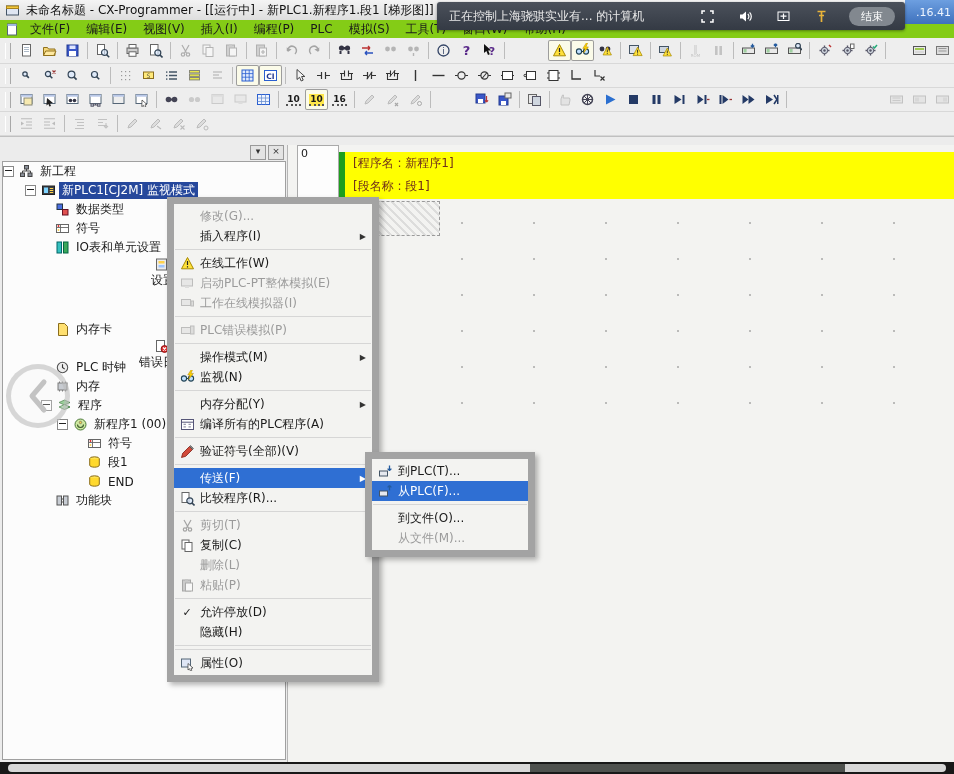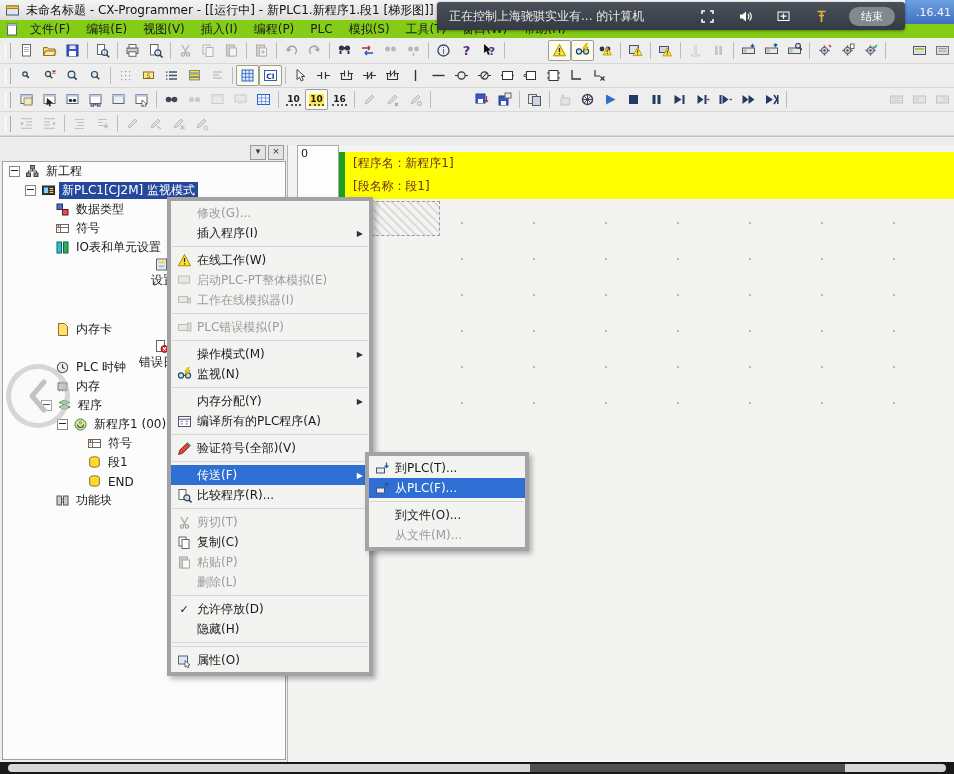"新工程" div.trow { padding-left: 6px -> none }
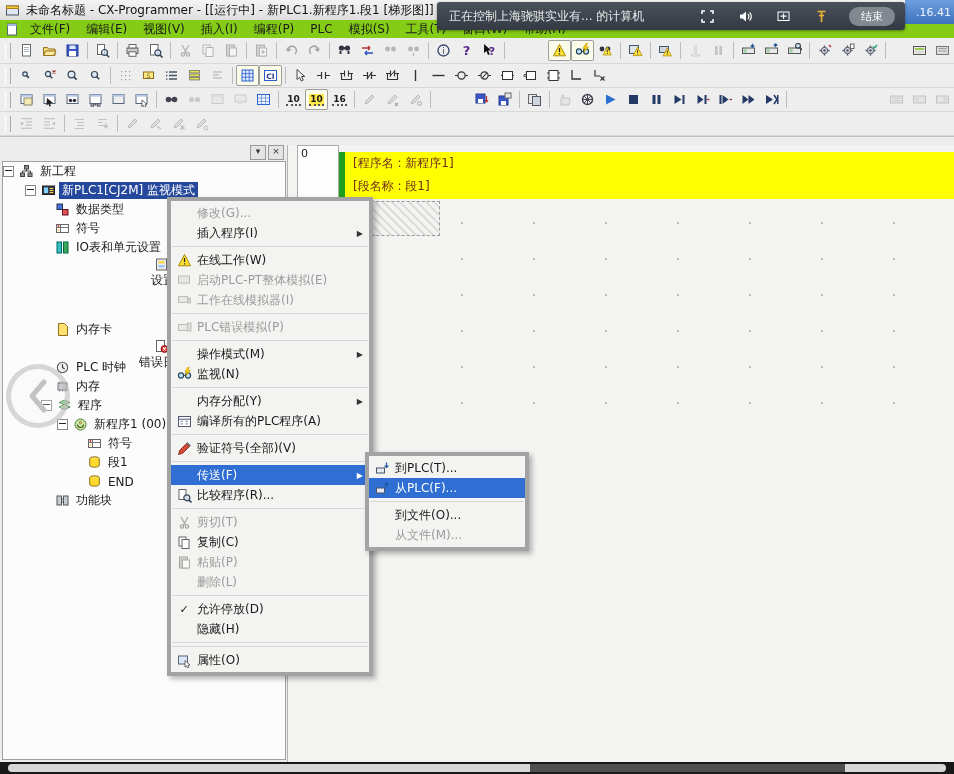"修改(G)..." .cmenu { border: 4px solid #a3a3a3 -> 7px solid #a3a3a3 }
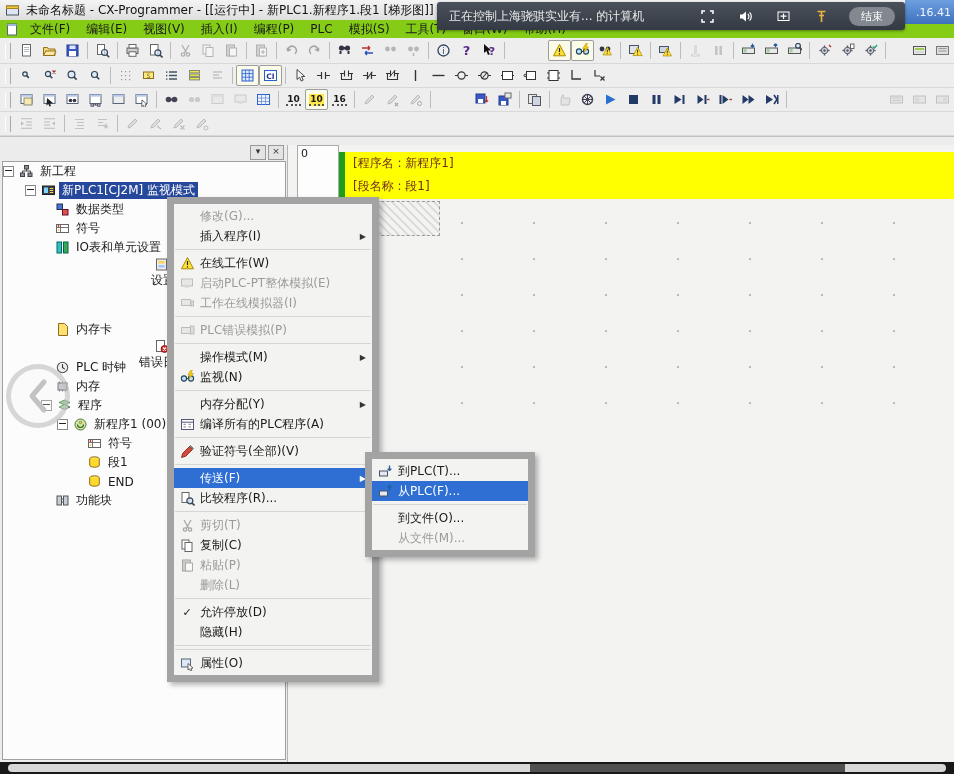"粘贴(P)" div.mi { order: before "删除(L)" -> after "删除(L)" }
